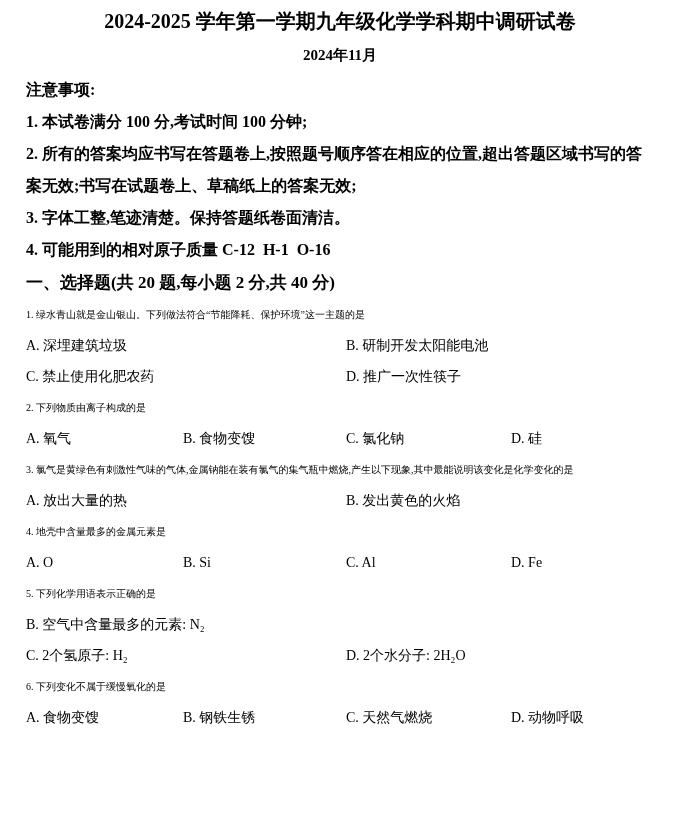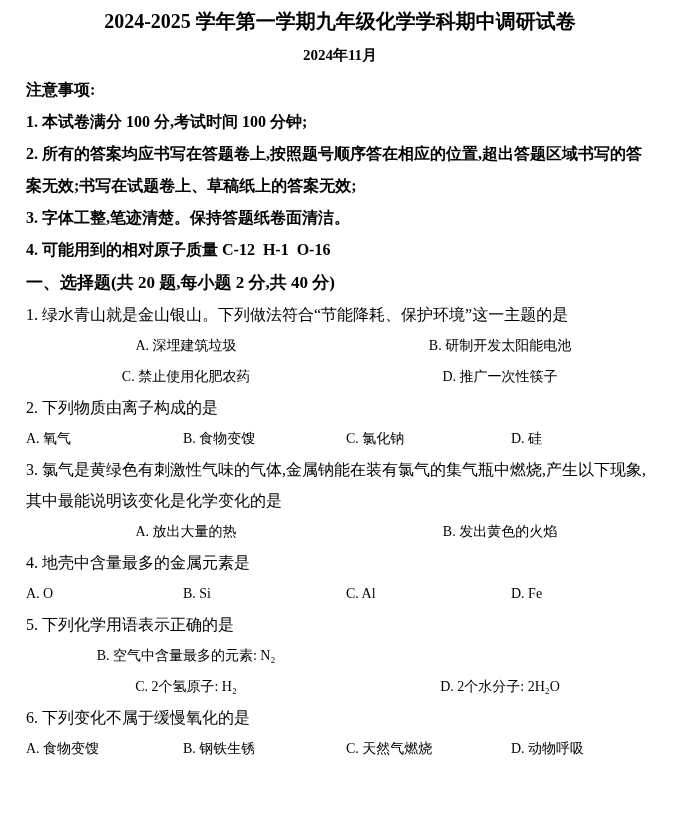"1. 绿水青山就是金山银山。下列做法符合“节能降耗、保护环境”这一主题的是" .stem { font-size: 16px -> 10px }
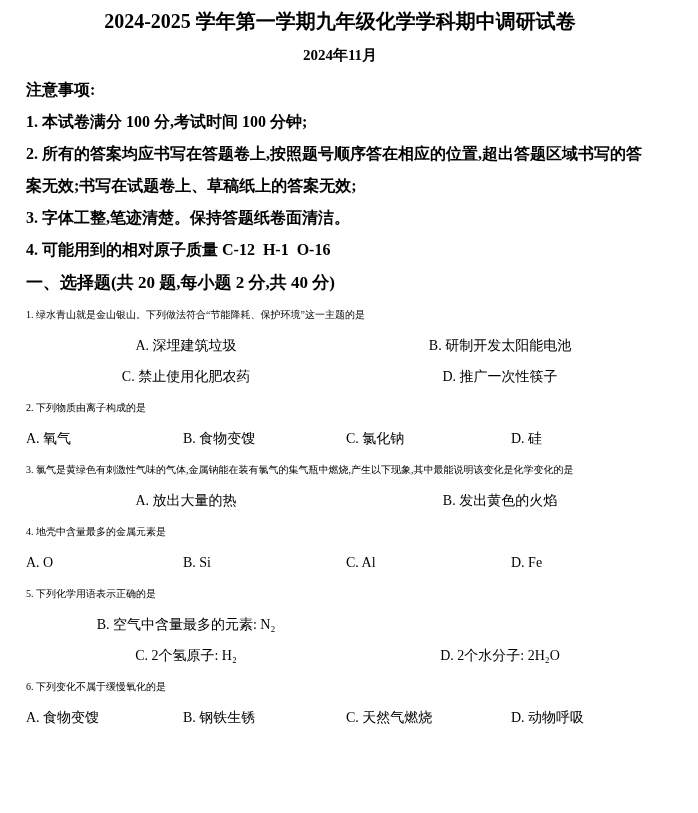"A. 深埋建筑垃圾" .opt-row-2 { text-align: center -> none }
